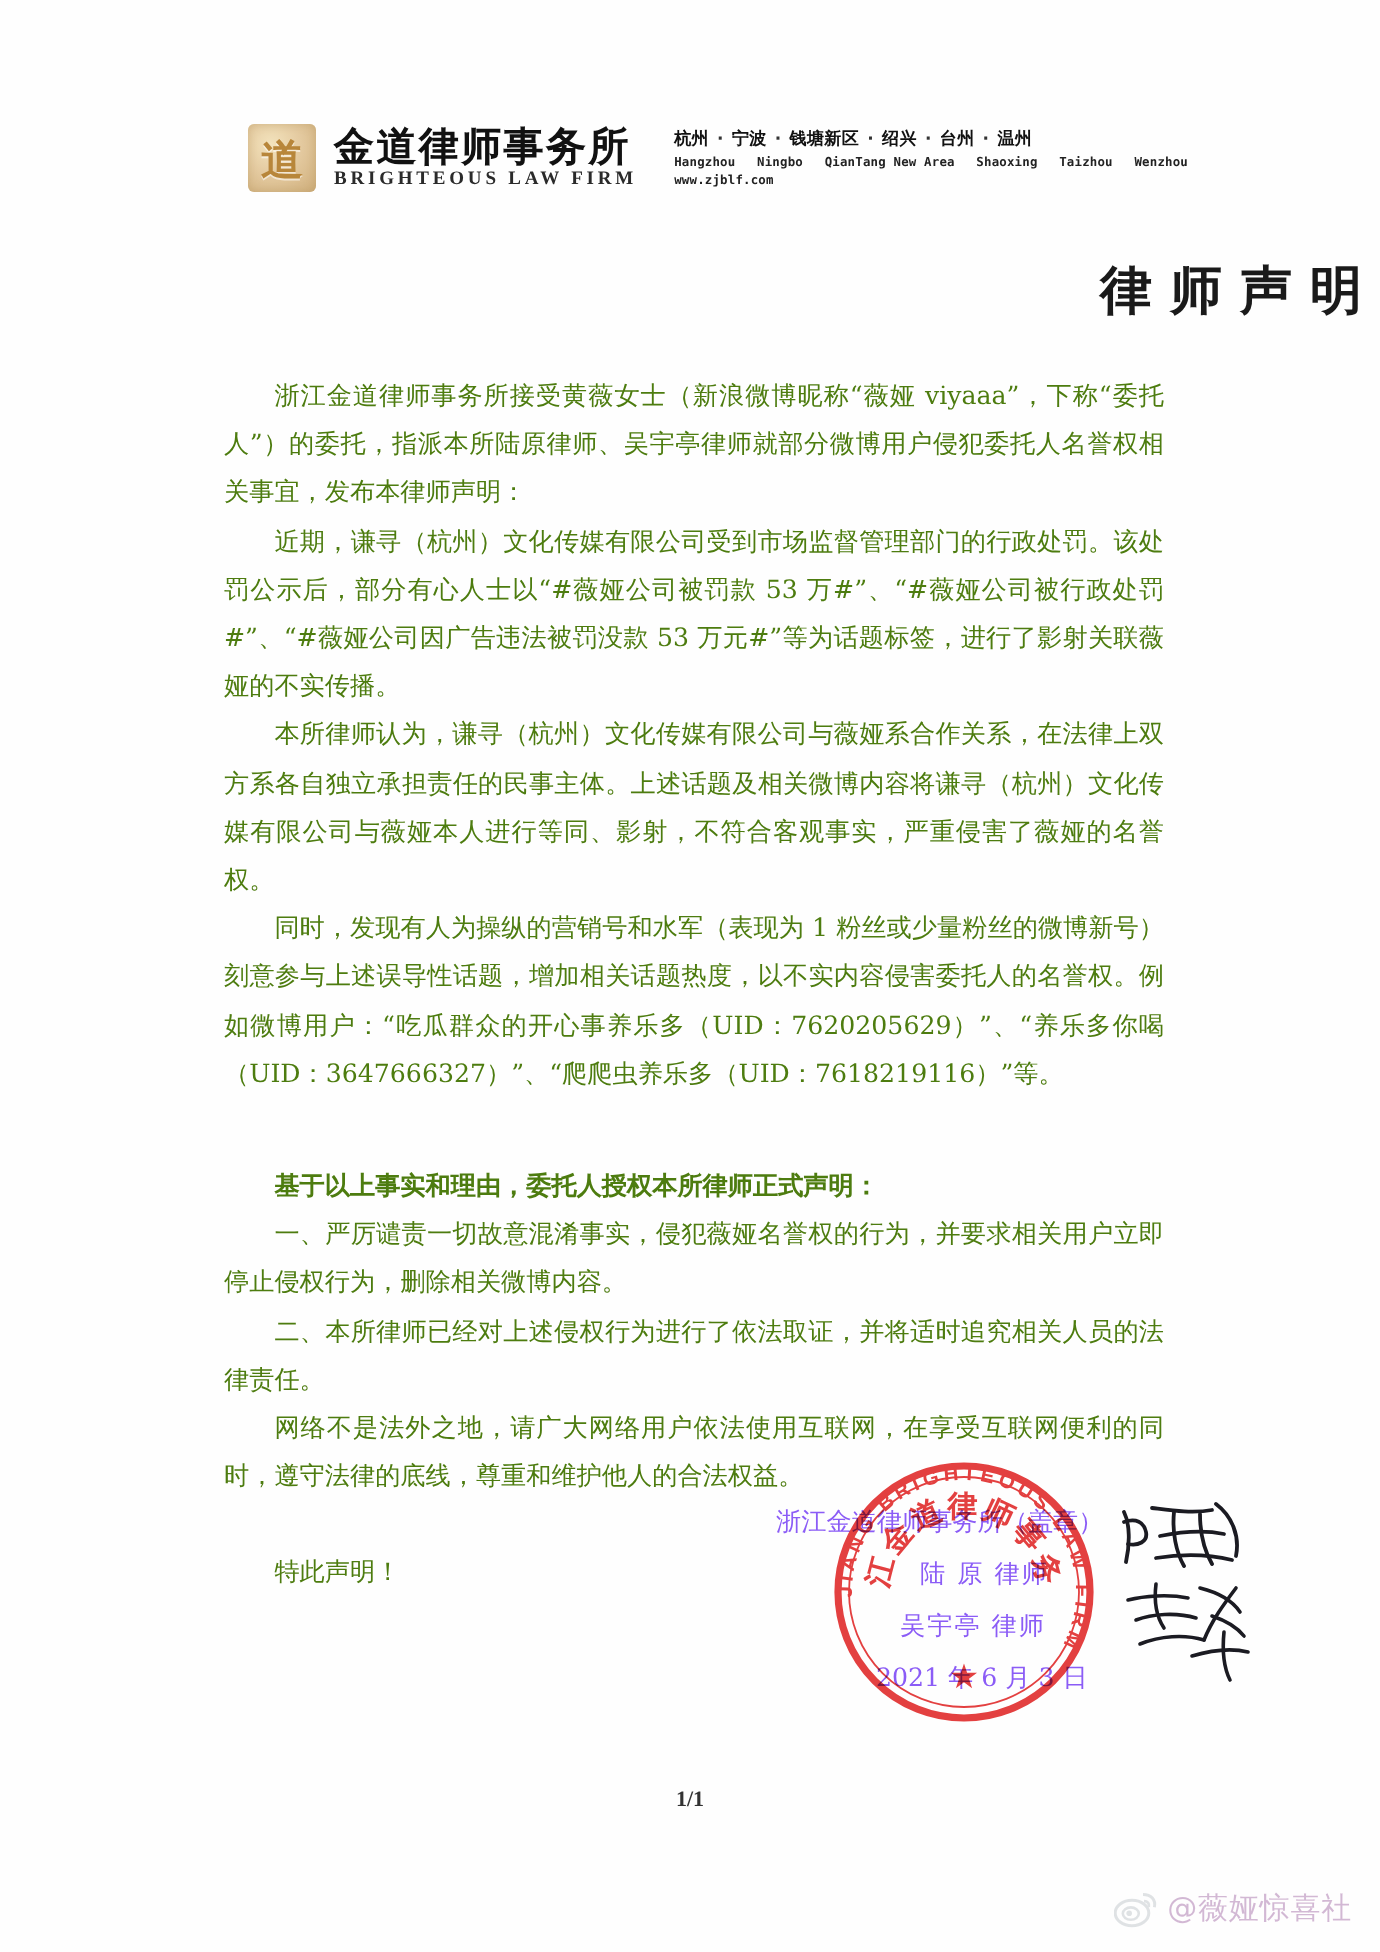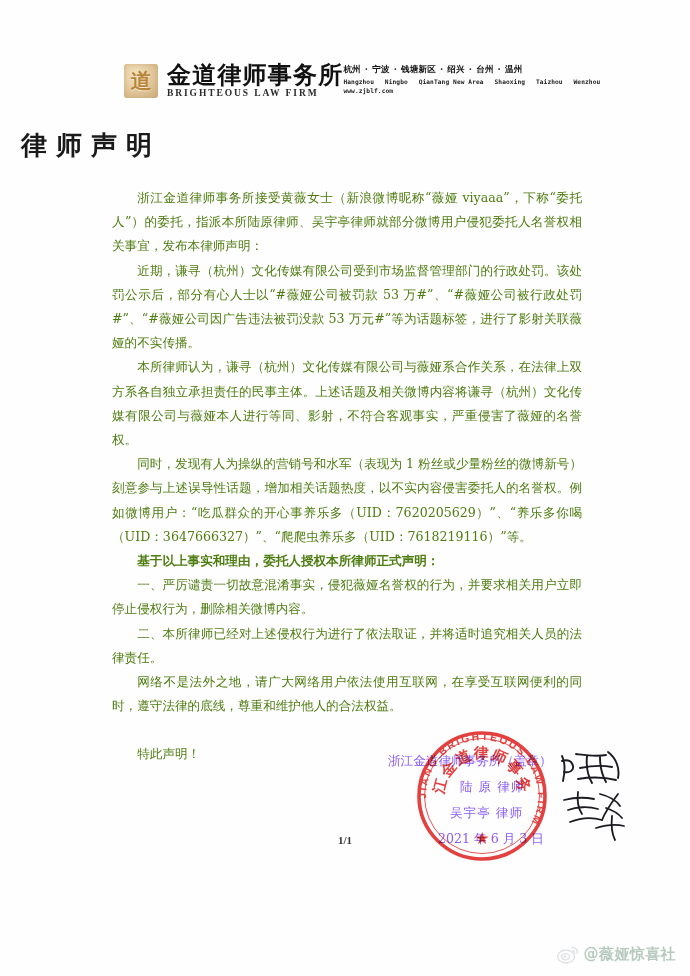"金道律师事务所" .firm-cn { font-size: 24px -> 20px }
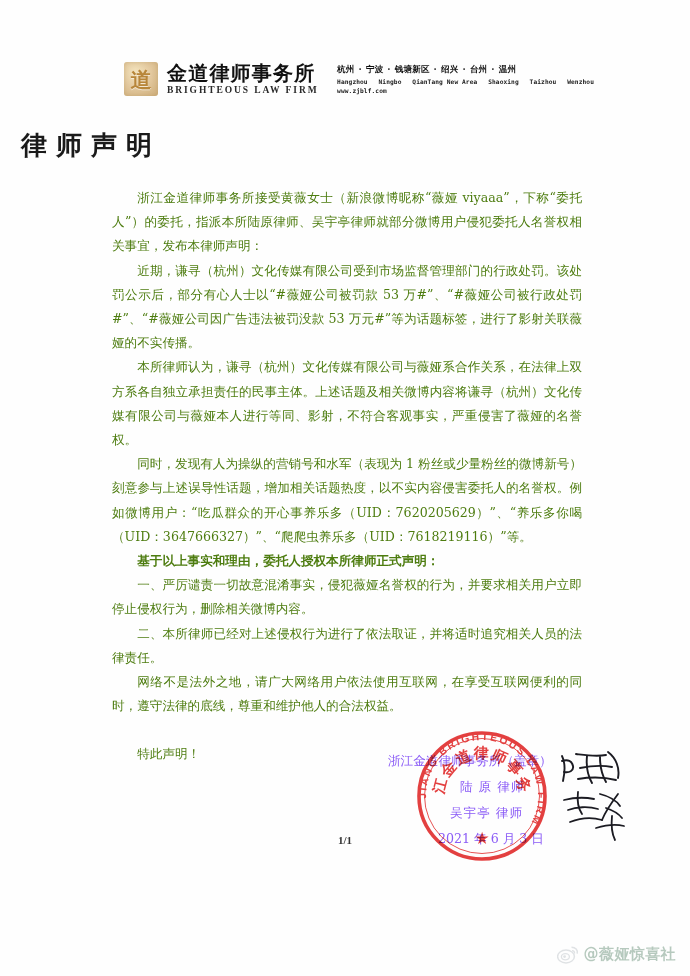"律师声明" #doc-title { text-align: left -> right }
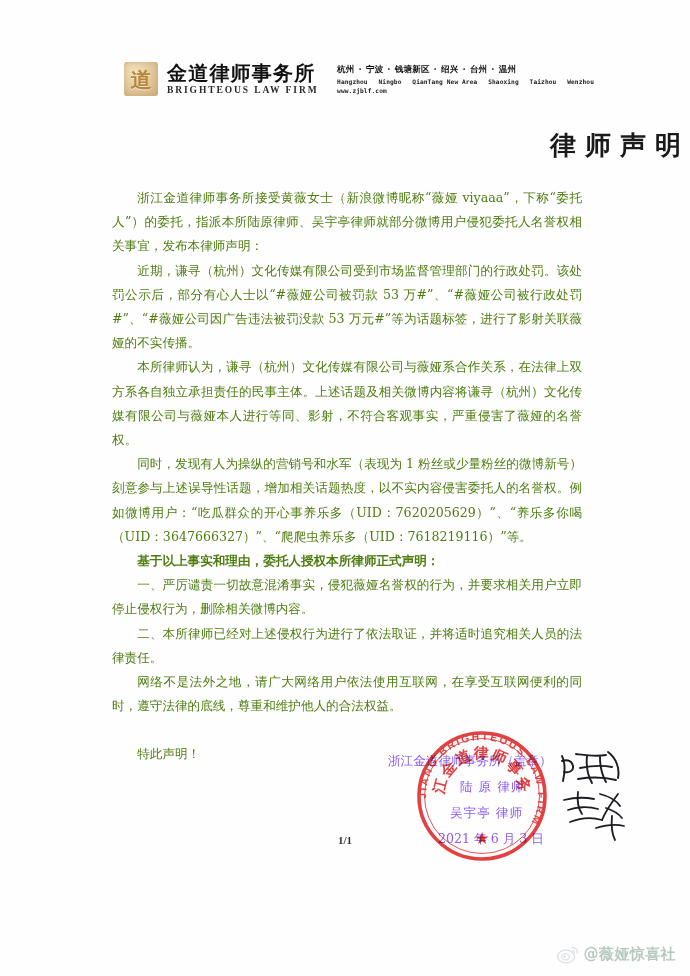"基于以上事实和理由，委托人授权本所律师正式声明：" #body-copy p.bold { margin-top: none -> 32px }
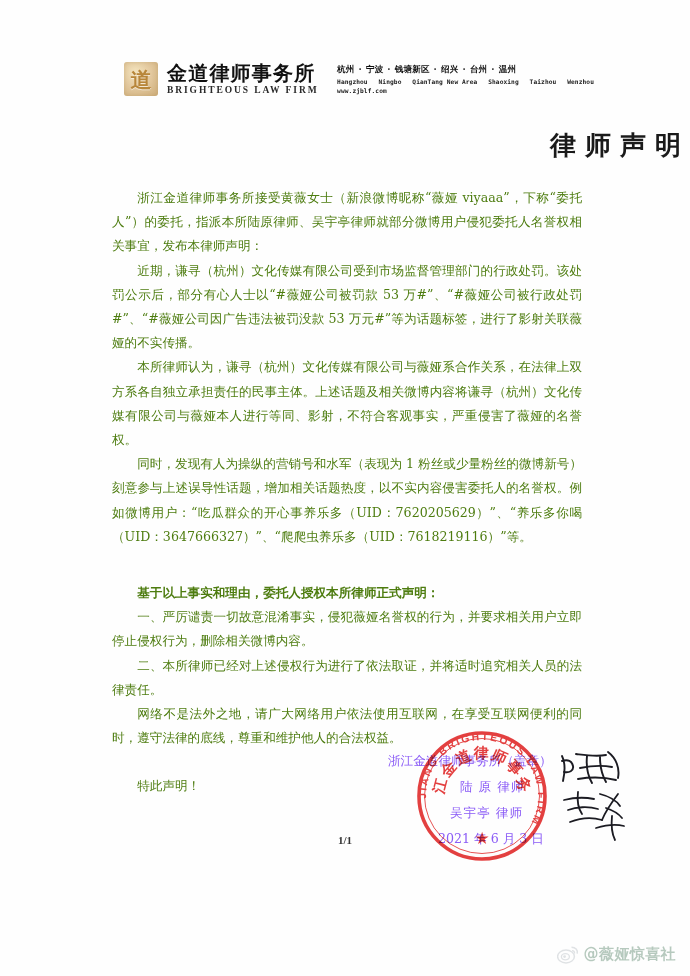"1/1" #page-number { top: 834px -> 894px }
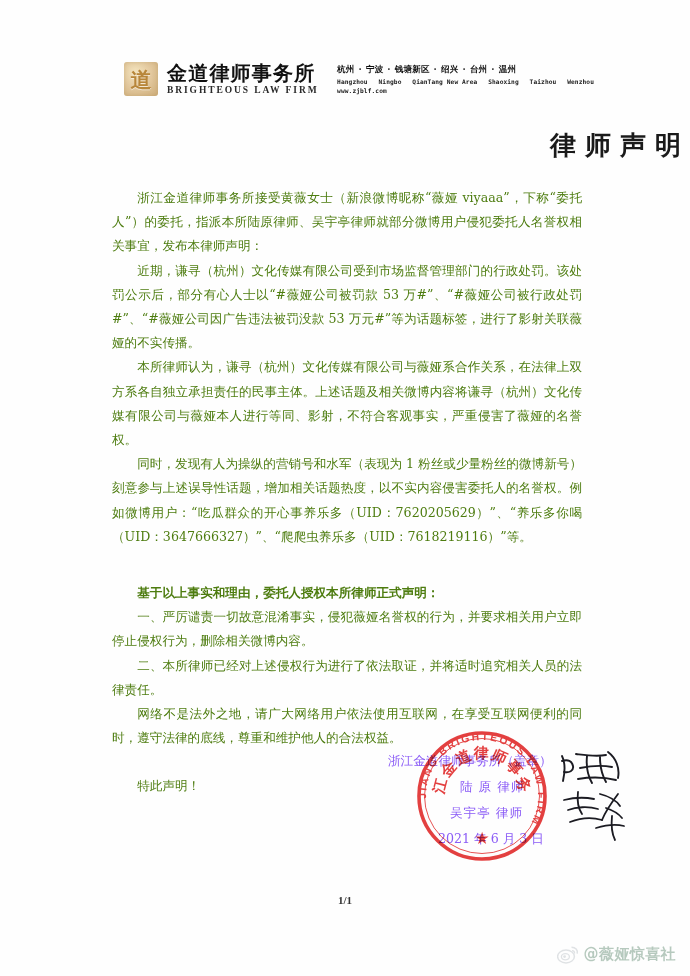"@薇娅惊喜社" #watermark .wm-text { color: #14532d -> #701a75; font-weight: 700 -> 400 }
